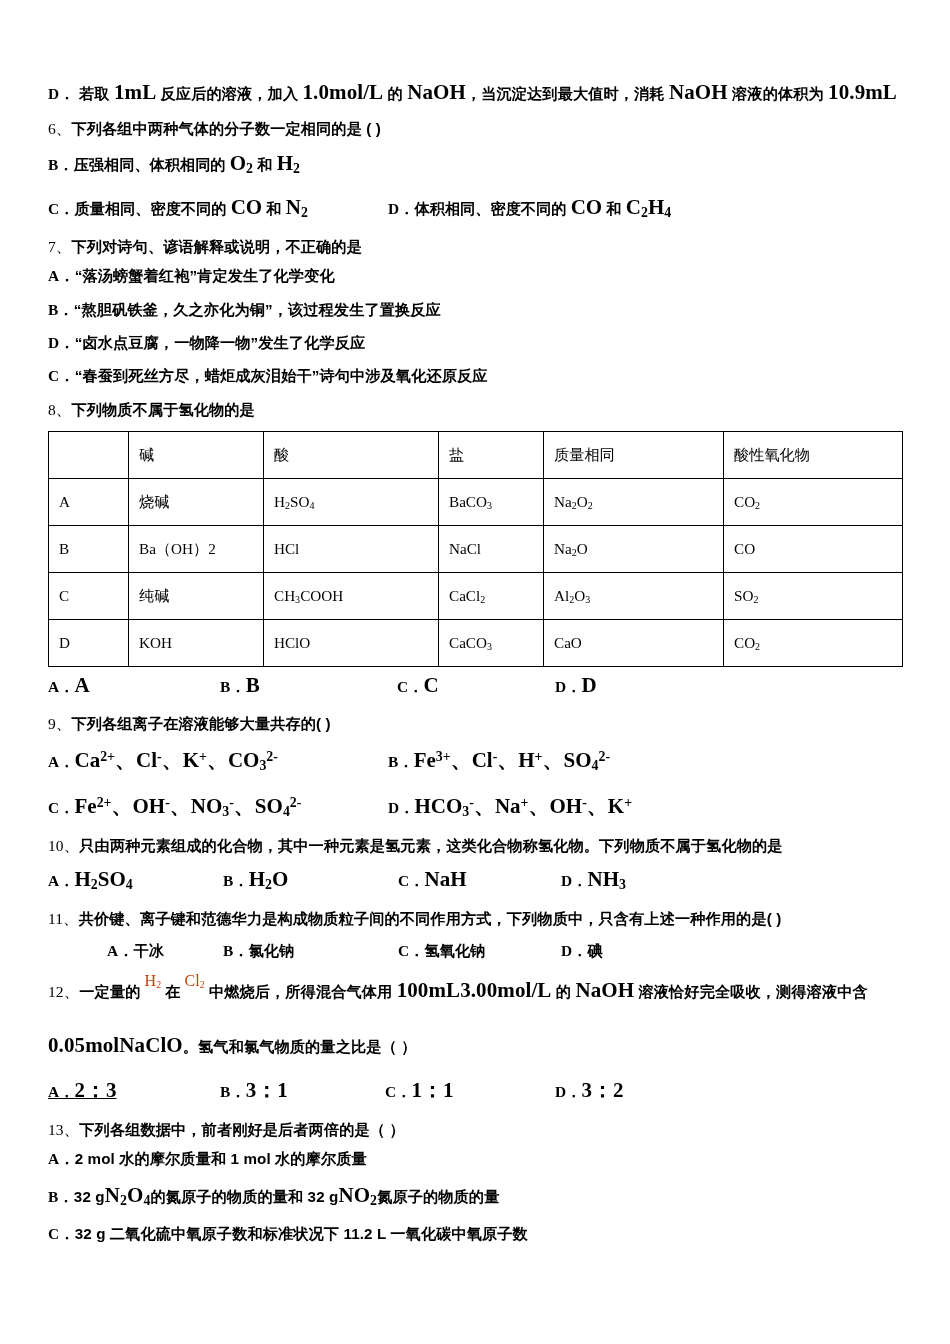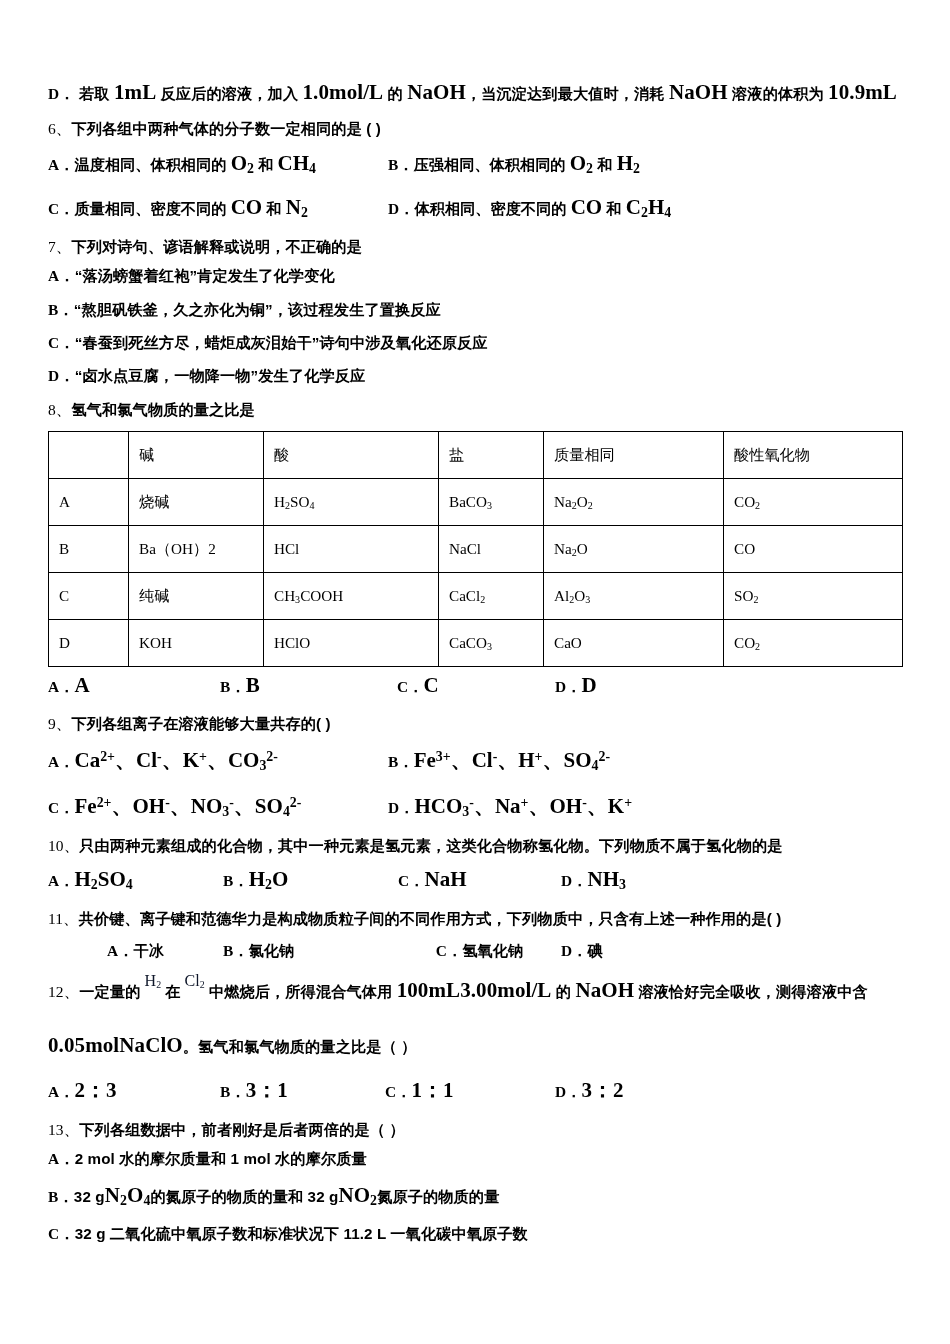"A．温度相同、体积相同的 O2 和 CH4" div.opt { html: <div> <span>A．</span><span>温度相同、体积相同的 </span><span><span>O</span><sub>2</sub></span><span> 和 </span><span><span>CH</span><sub>4</sub></span> </div> -> none }
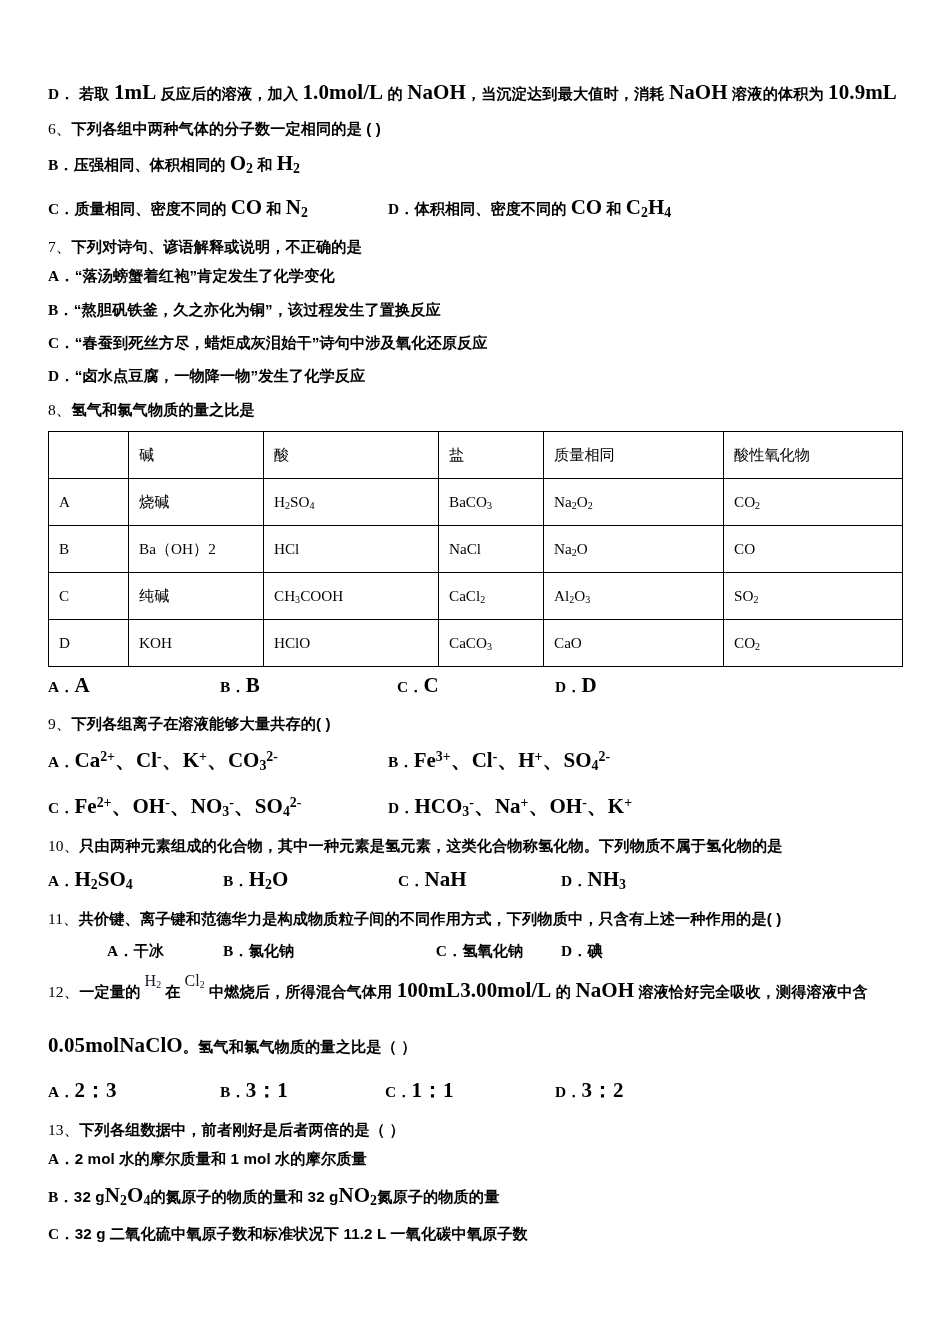"C．“春蚕到死丝方尽，蜡炬成灰泪始干”诗句中涉及氧化还原反应" div.line { order: before "D．“卤水点豆腐，一物降一物”发生了化学反应" -> after "D．“卤水点豆腐，一物降一物”发生了化学反应" }
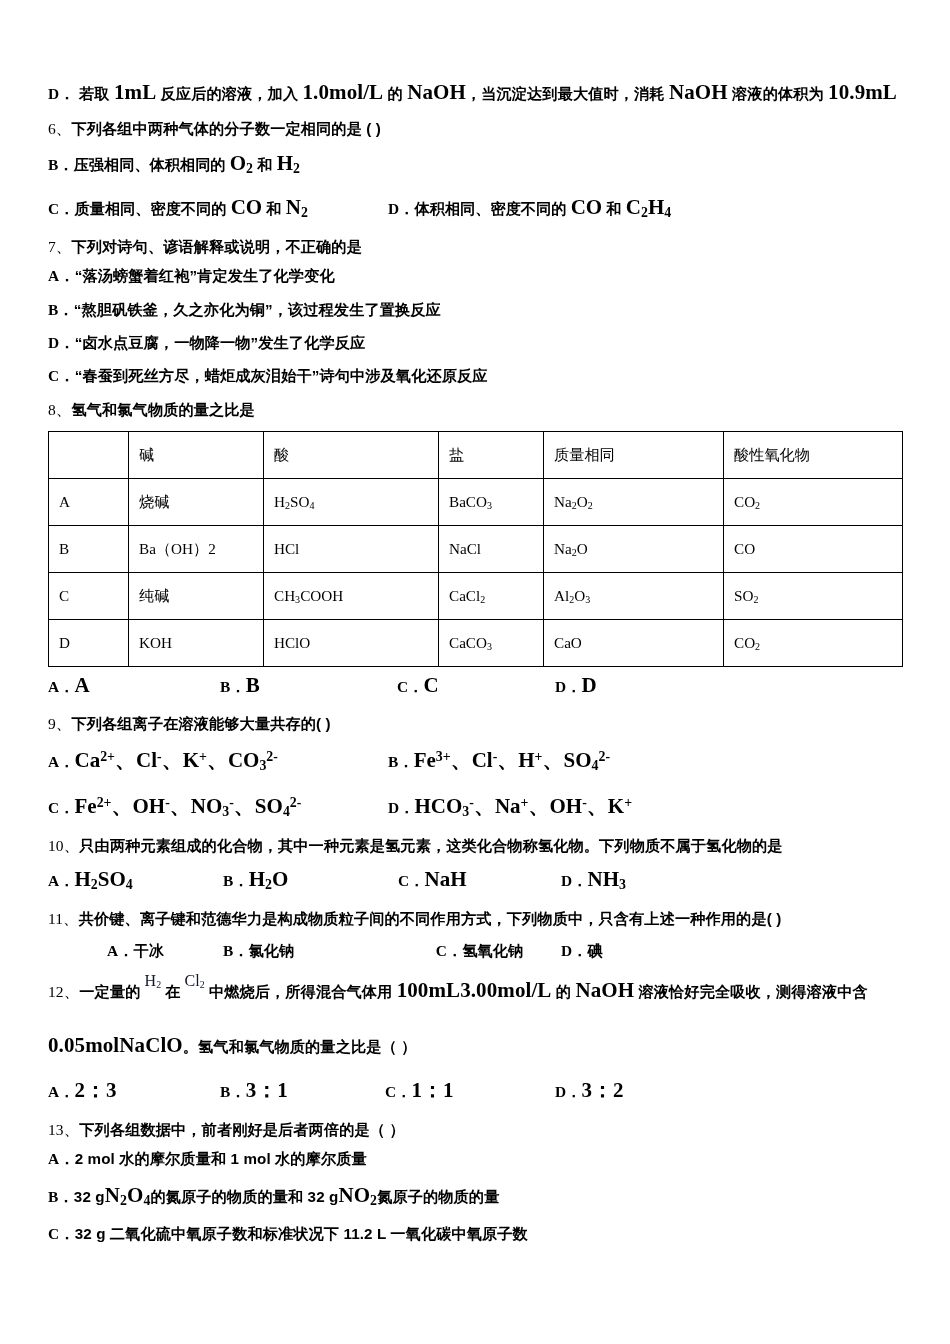"氢气和氯气物质的量之比是" span { text: 氢气和氯气物质的量之比 -> 下列物质不属于氢化物的 }
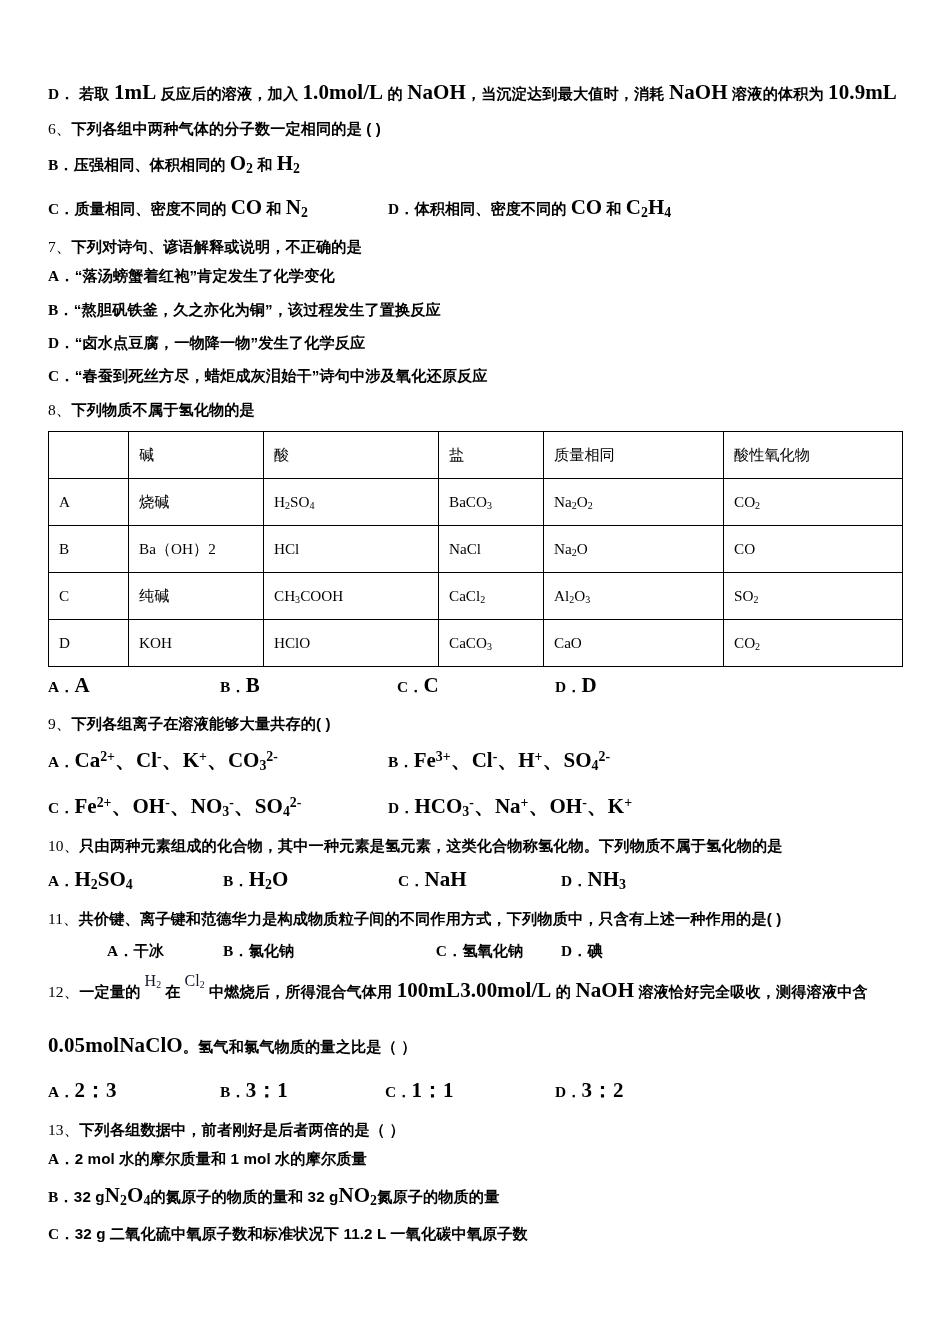"C．氢氧化钠" .w4-q11 > .opt:nth-child(3) { text-align: center -> none }
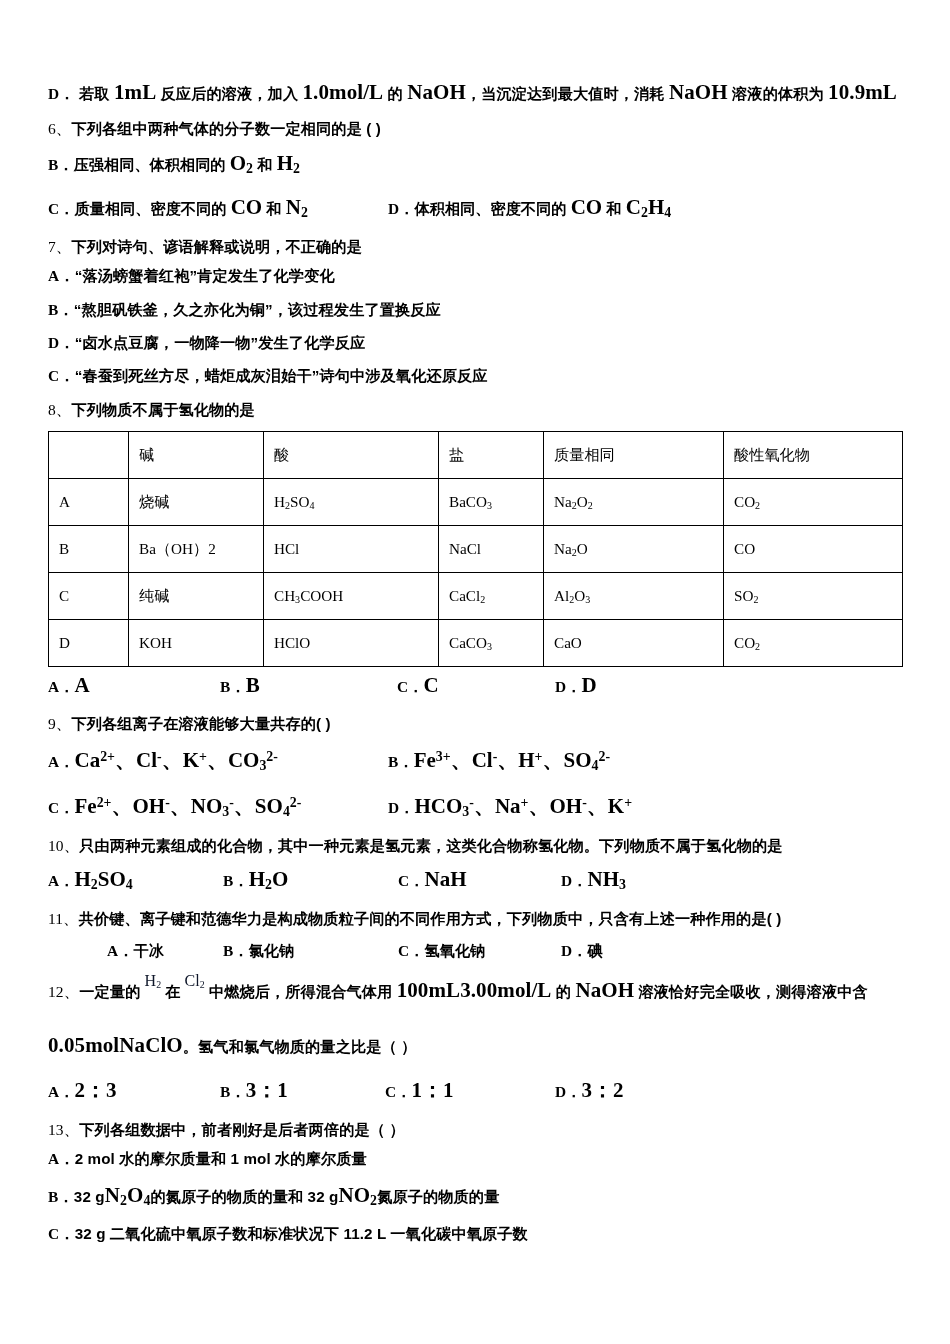"H2" .imgf { color: #0f172a -> #c2410c }
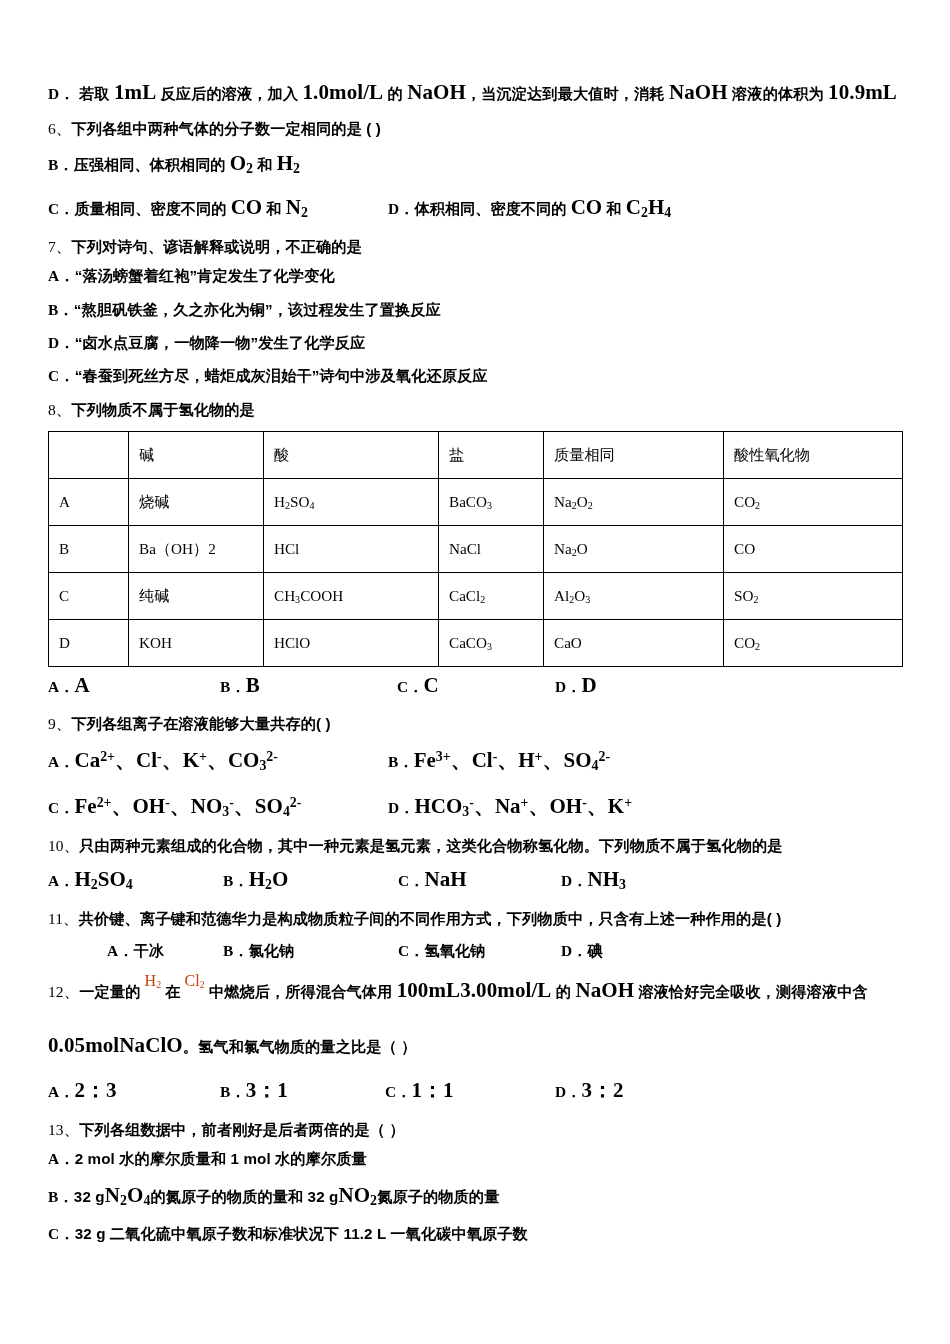"A．2：3" .w4-q12 > .opt:nth-child(1) { text-decoration: none -> underline }
